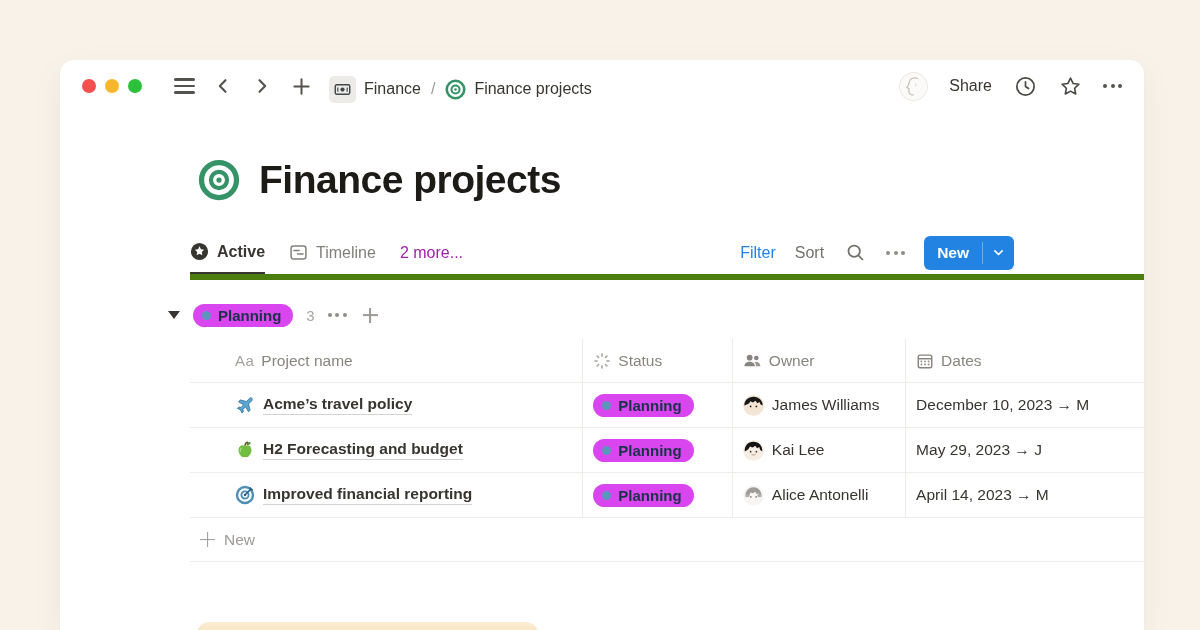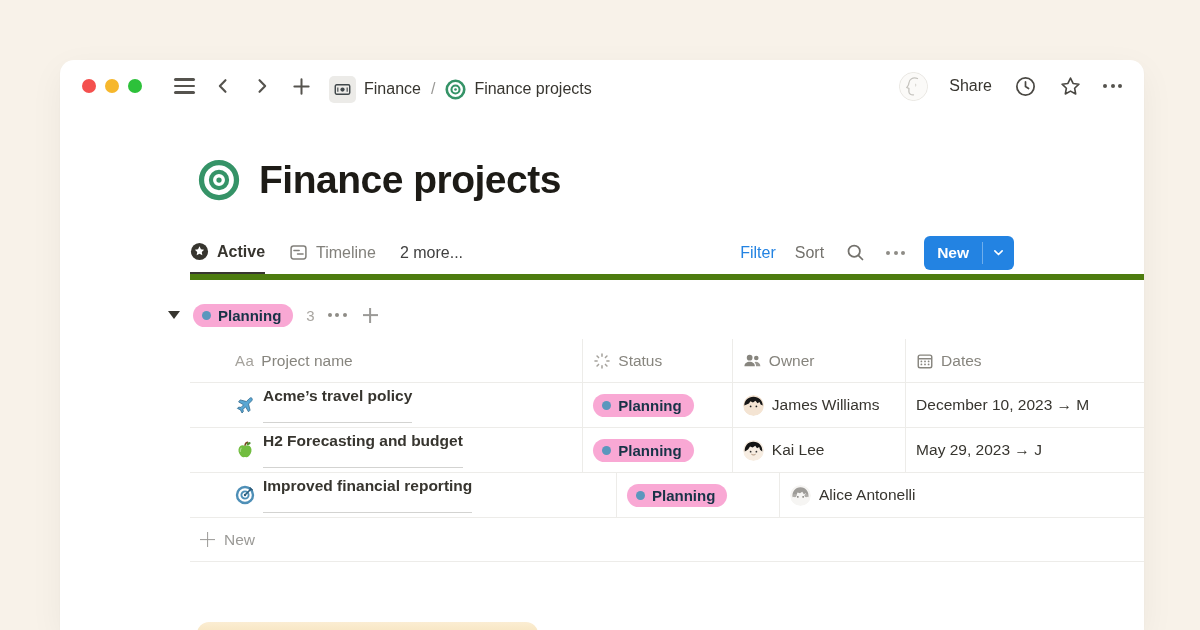"2 more..." .more-views { color: #404040 -> #a21caf }
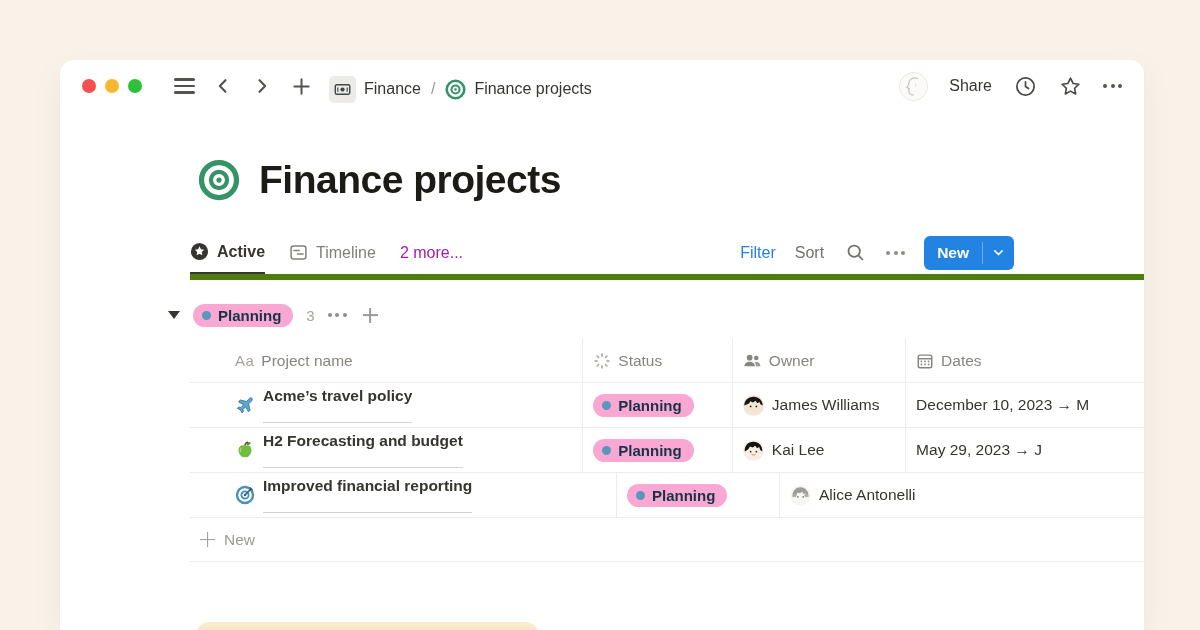"Planning" .pill { background: #f9a8d4 -> #d946ef }
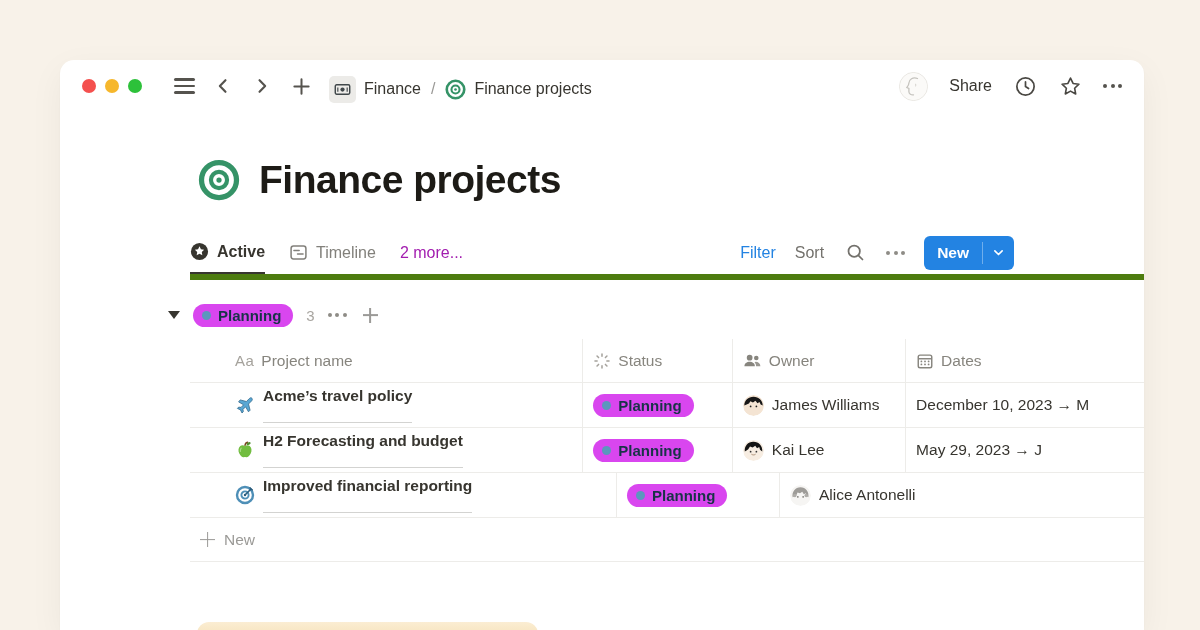"Acme’s travel policy" .row-name { padding-bottom: 17px -> 1px }
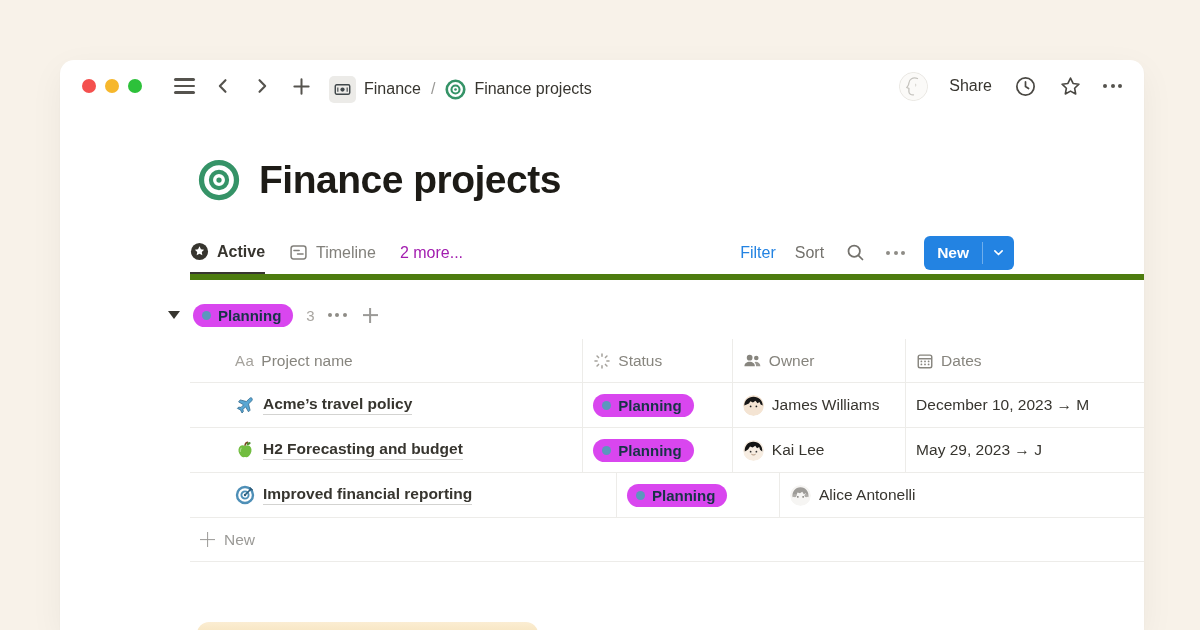"April 14, 2023 → M" div.cell { html: none -> <div> <span>April 14, 2023 → M</span> </div> }
